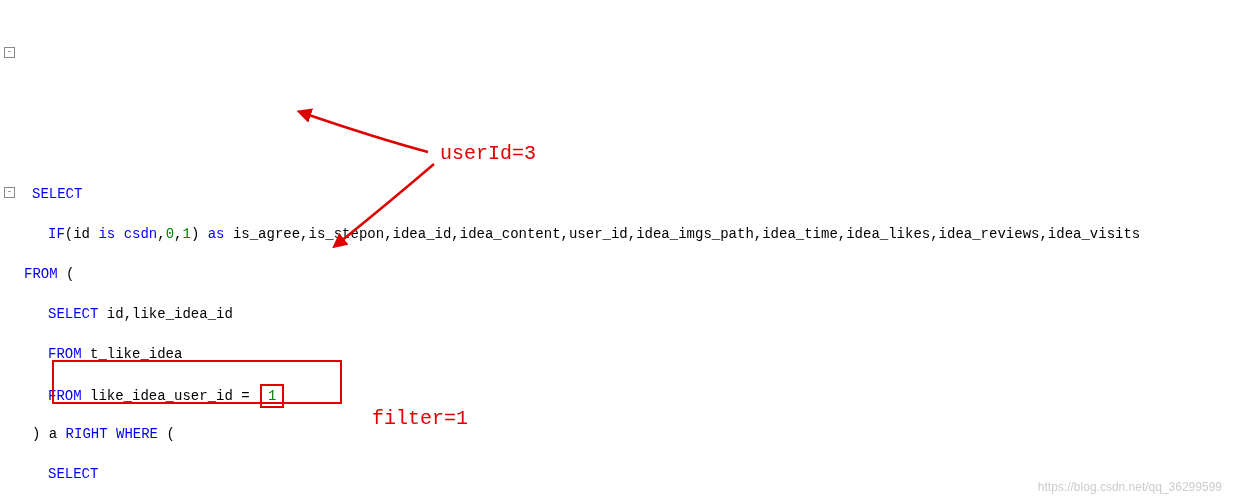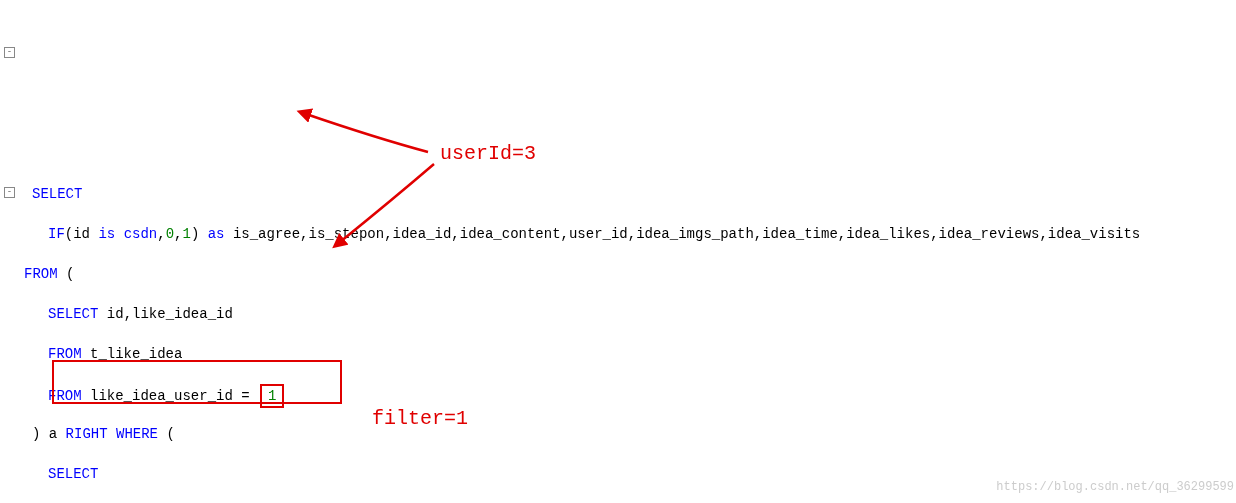"https://blog.csdn.net/qq_36299599" .watermark { font-family: Liberation Mono, monospace -> Liberation Sans, sans-serif; right: 2px -> 14px }
